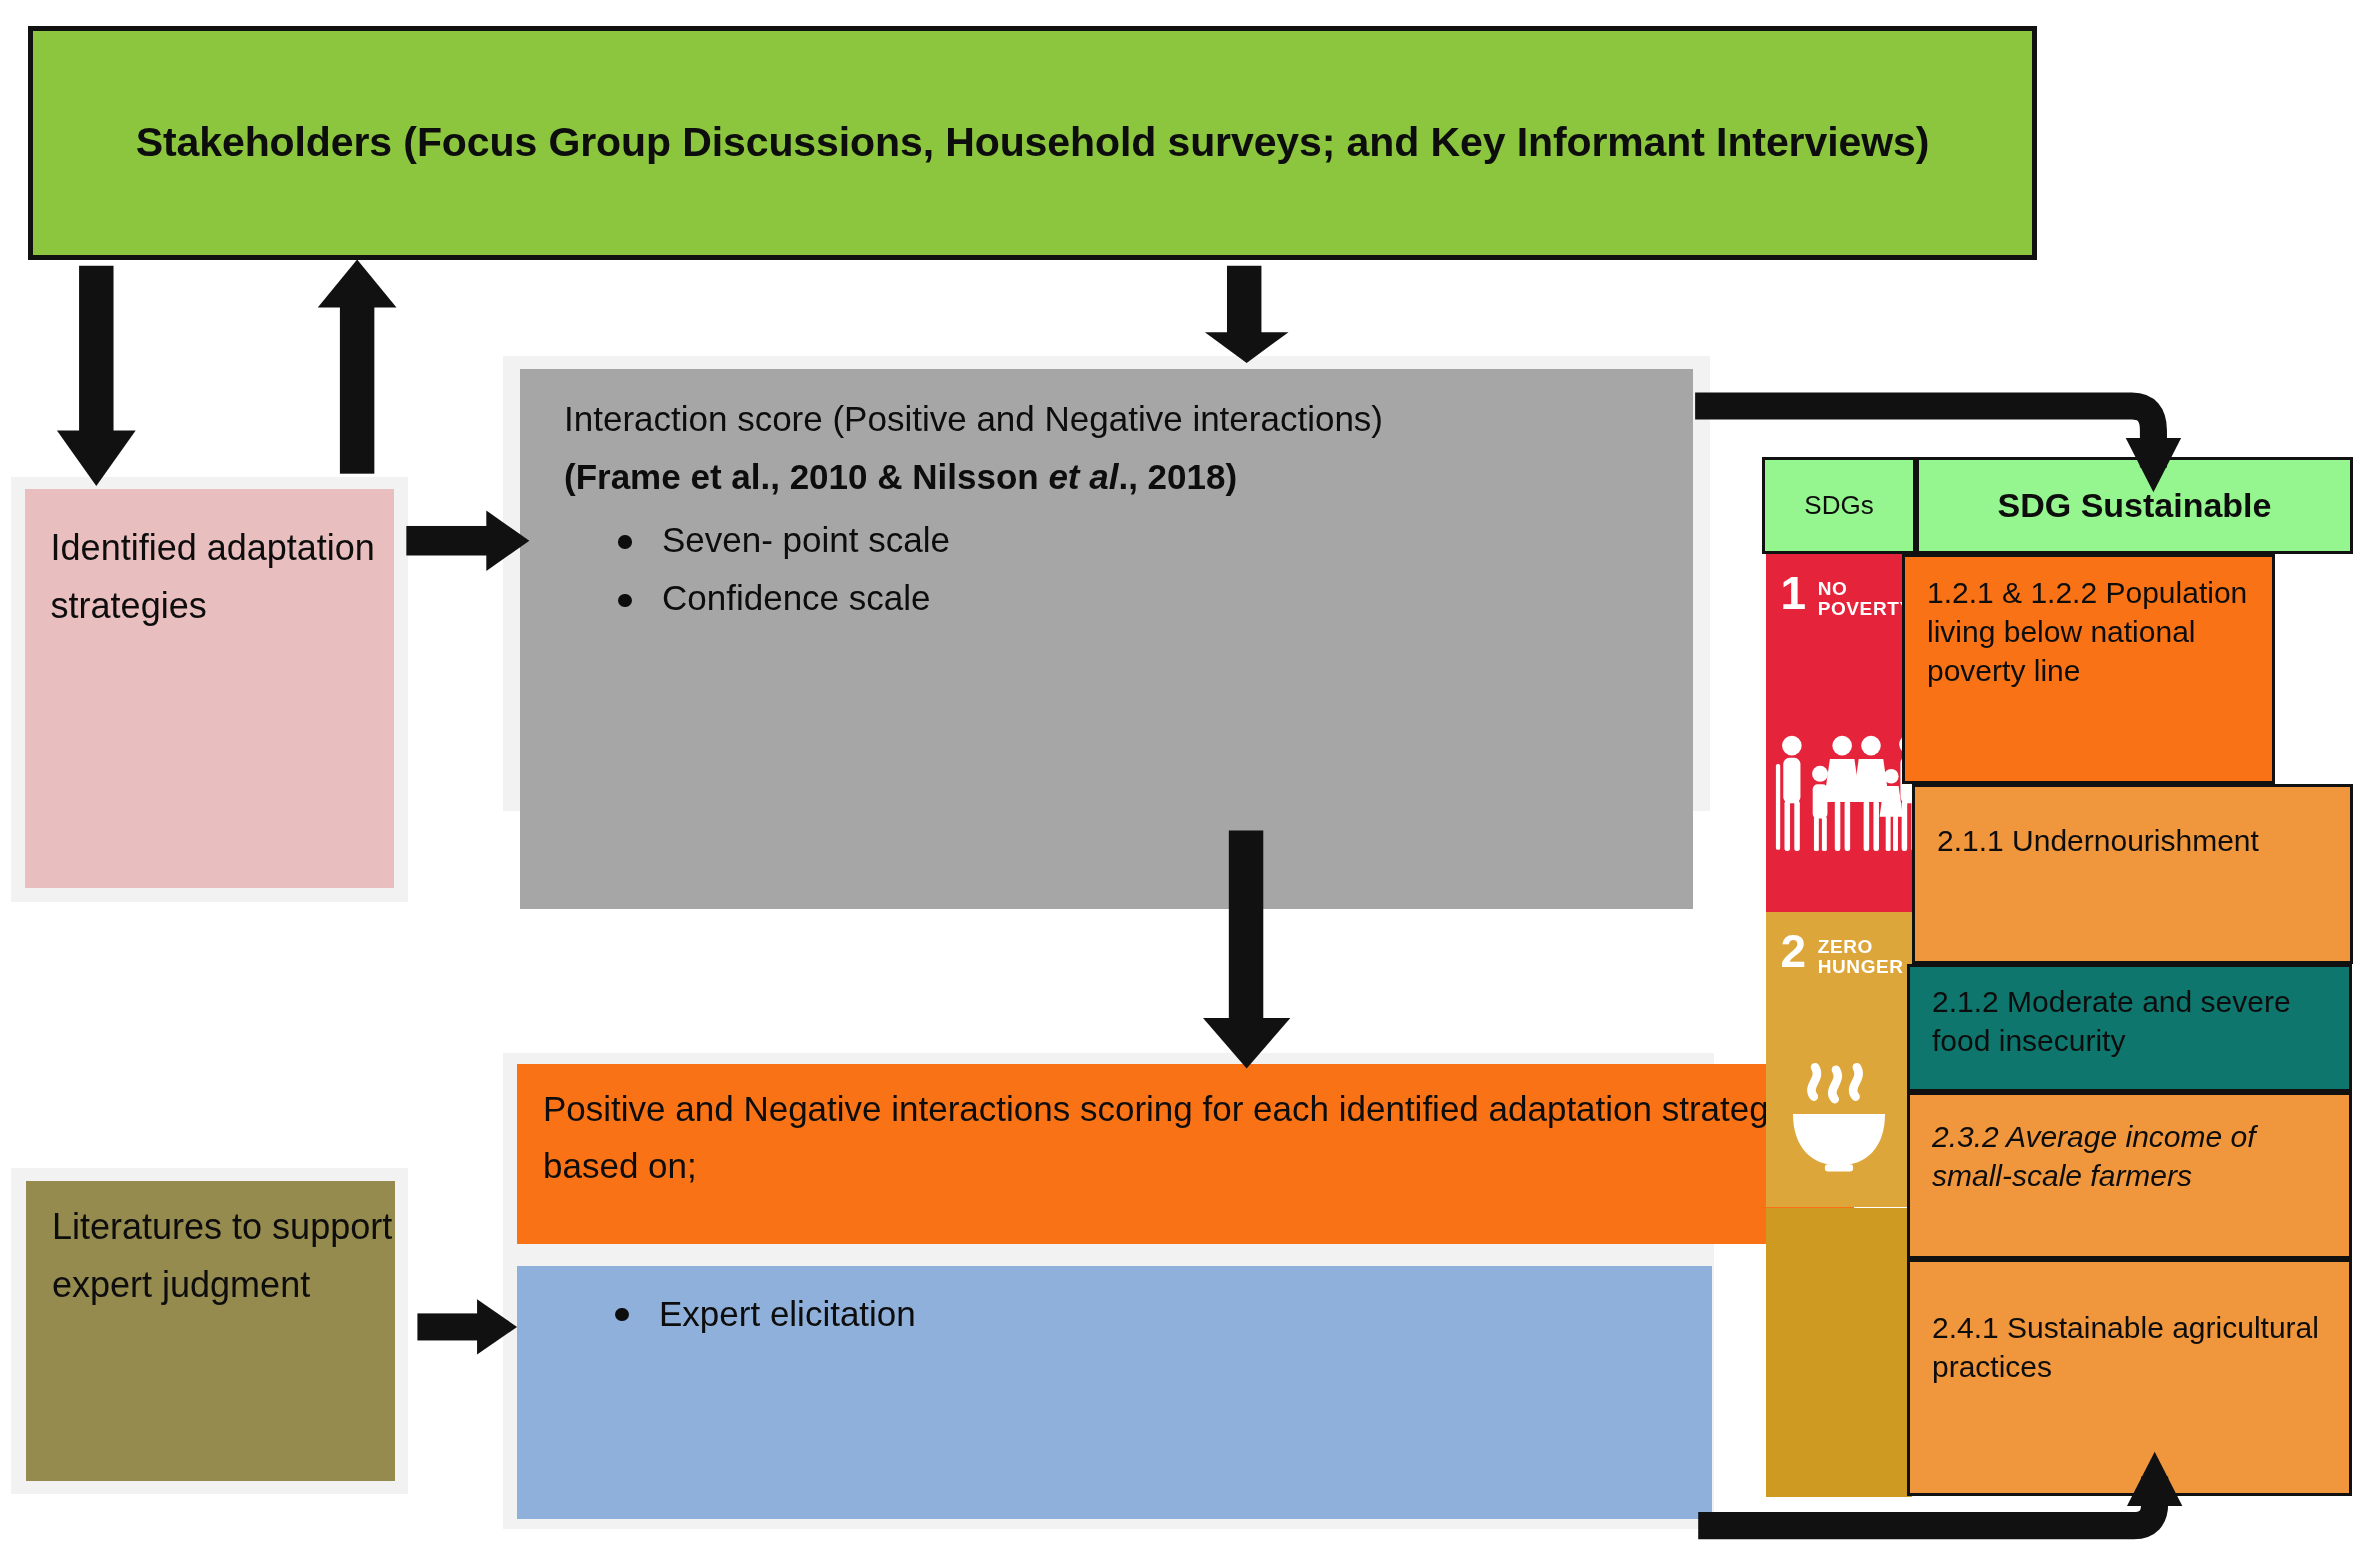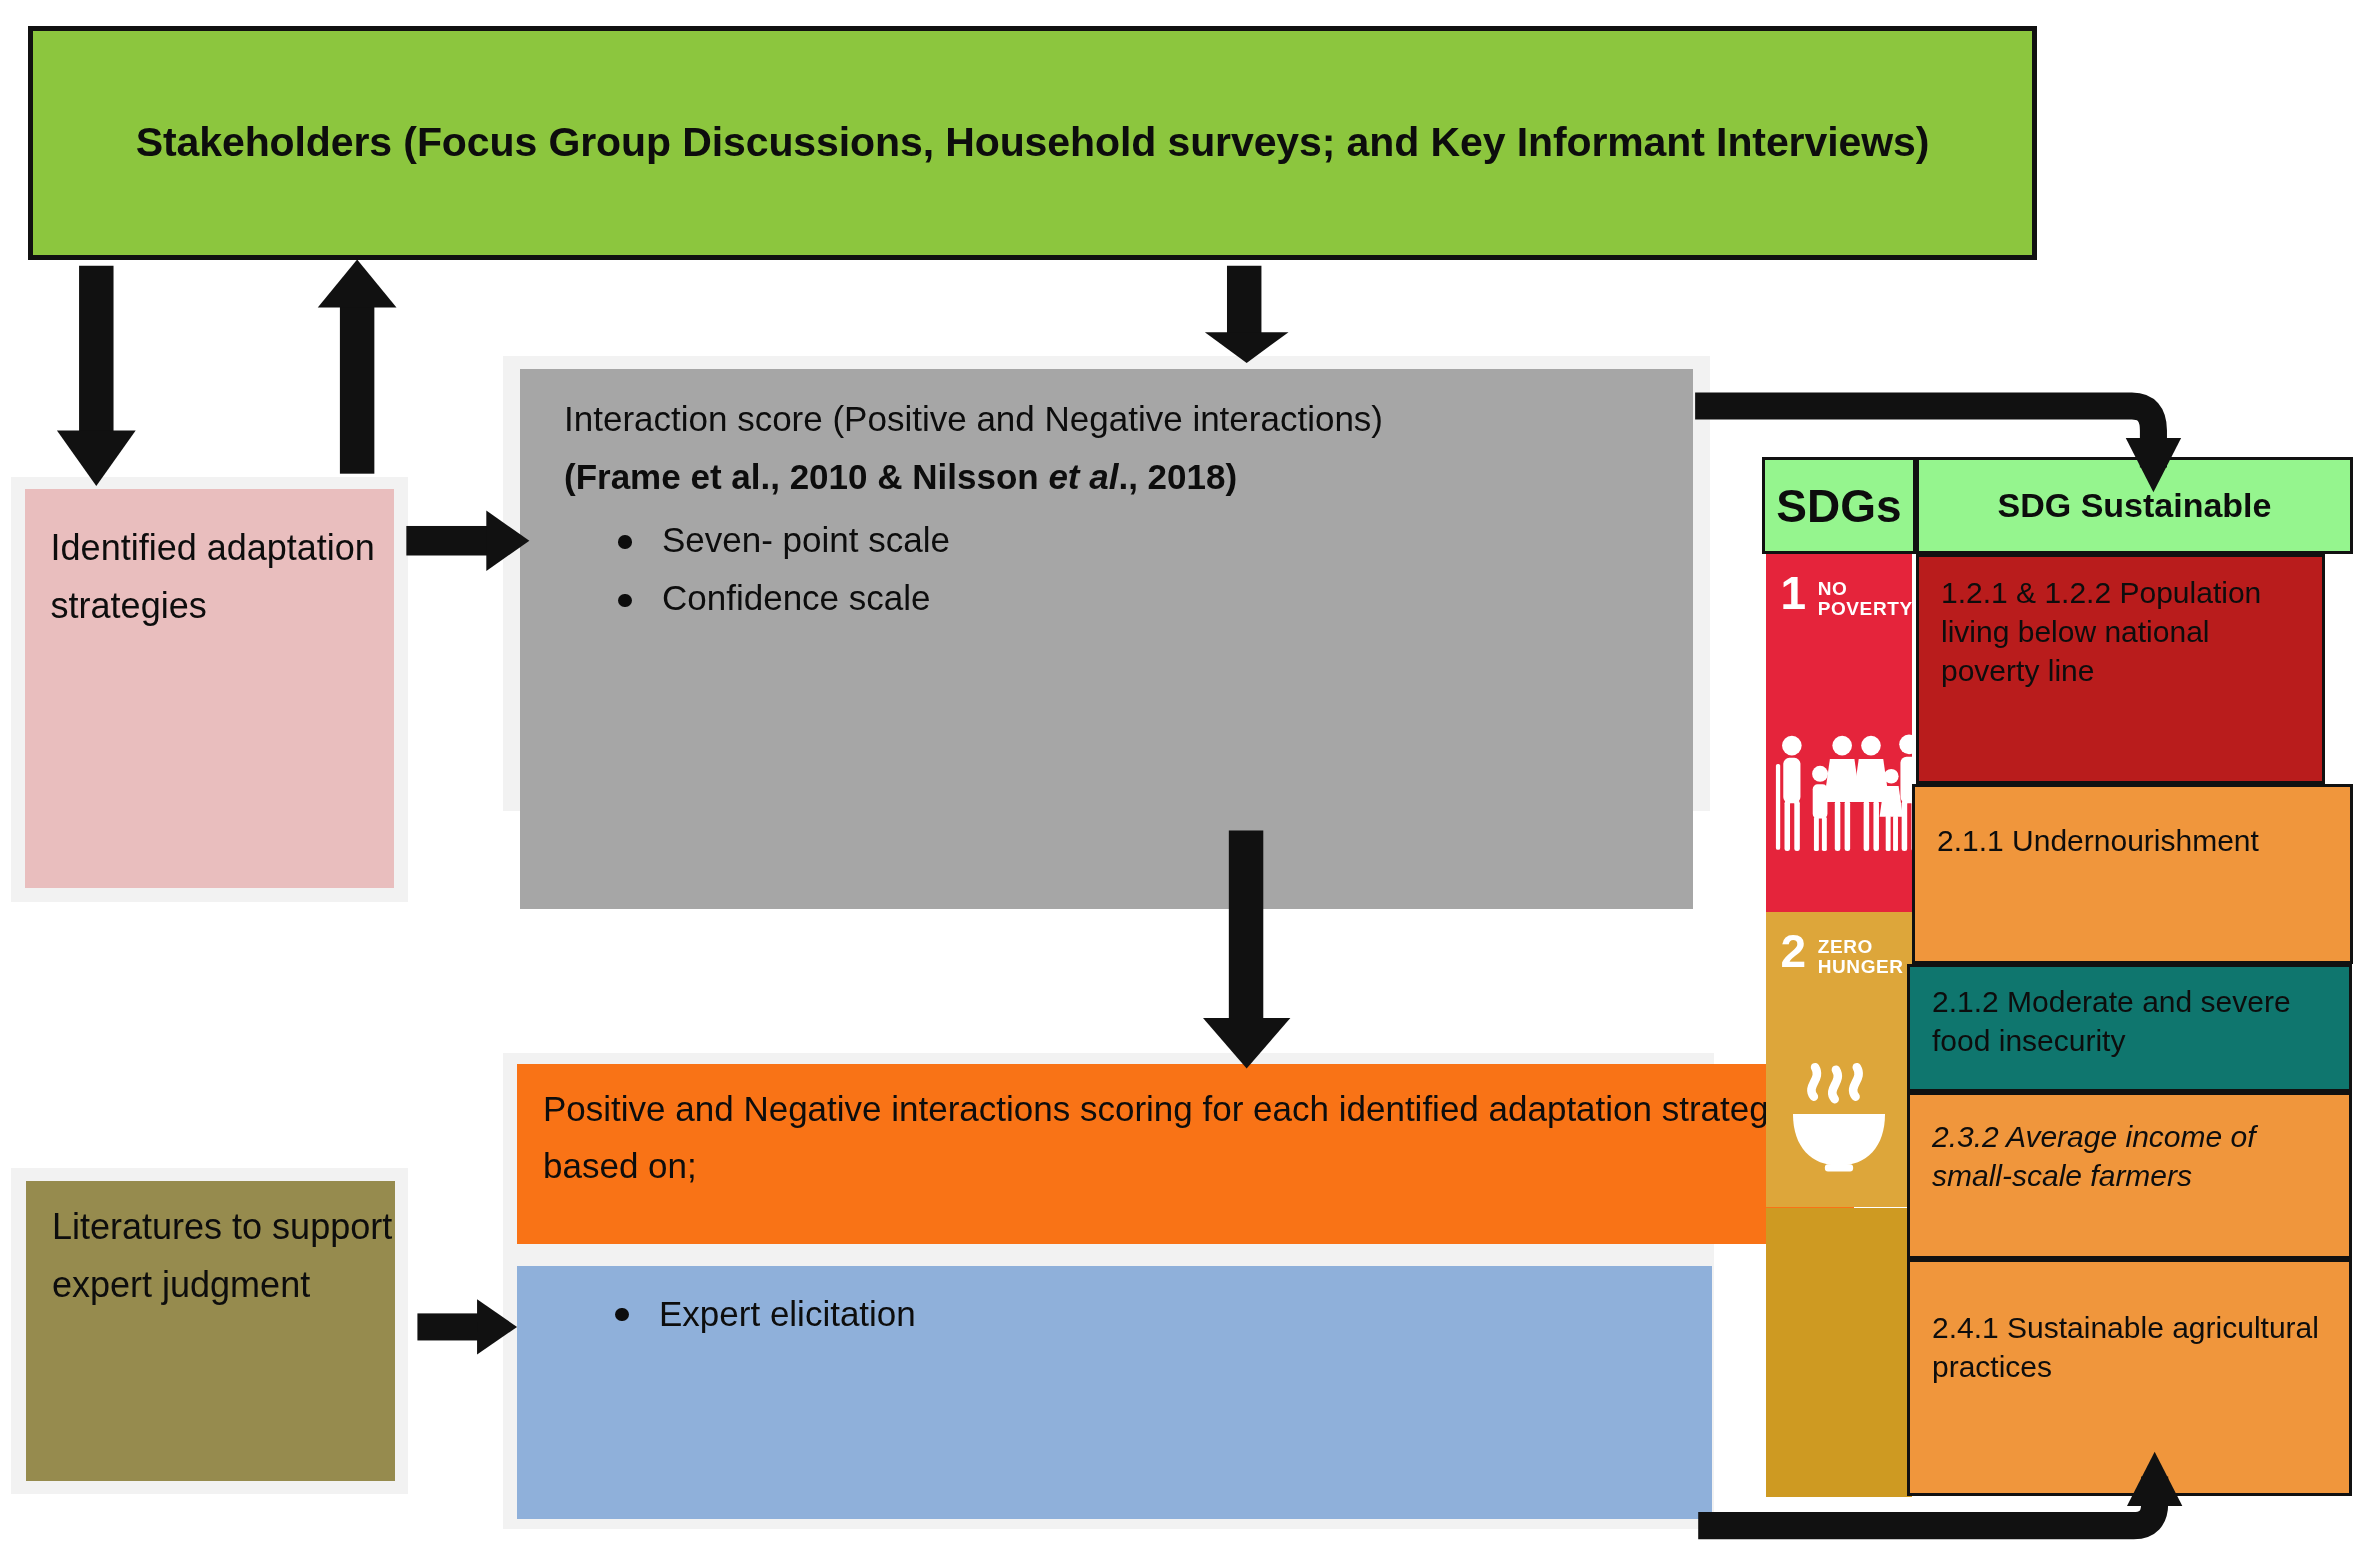"SDGs" #hdrSDGs span { font-size: 46px -> 26px; font-weight: bold -> normal }
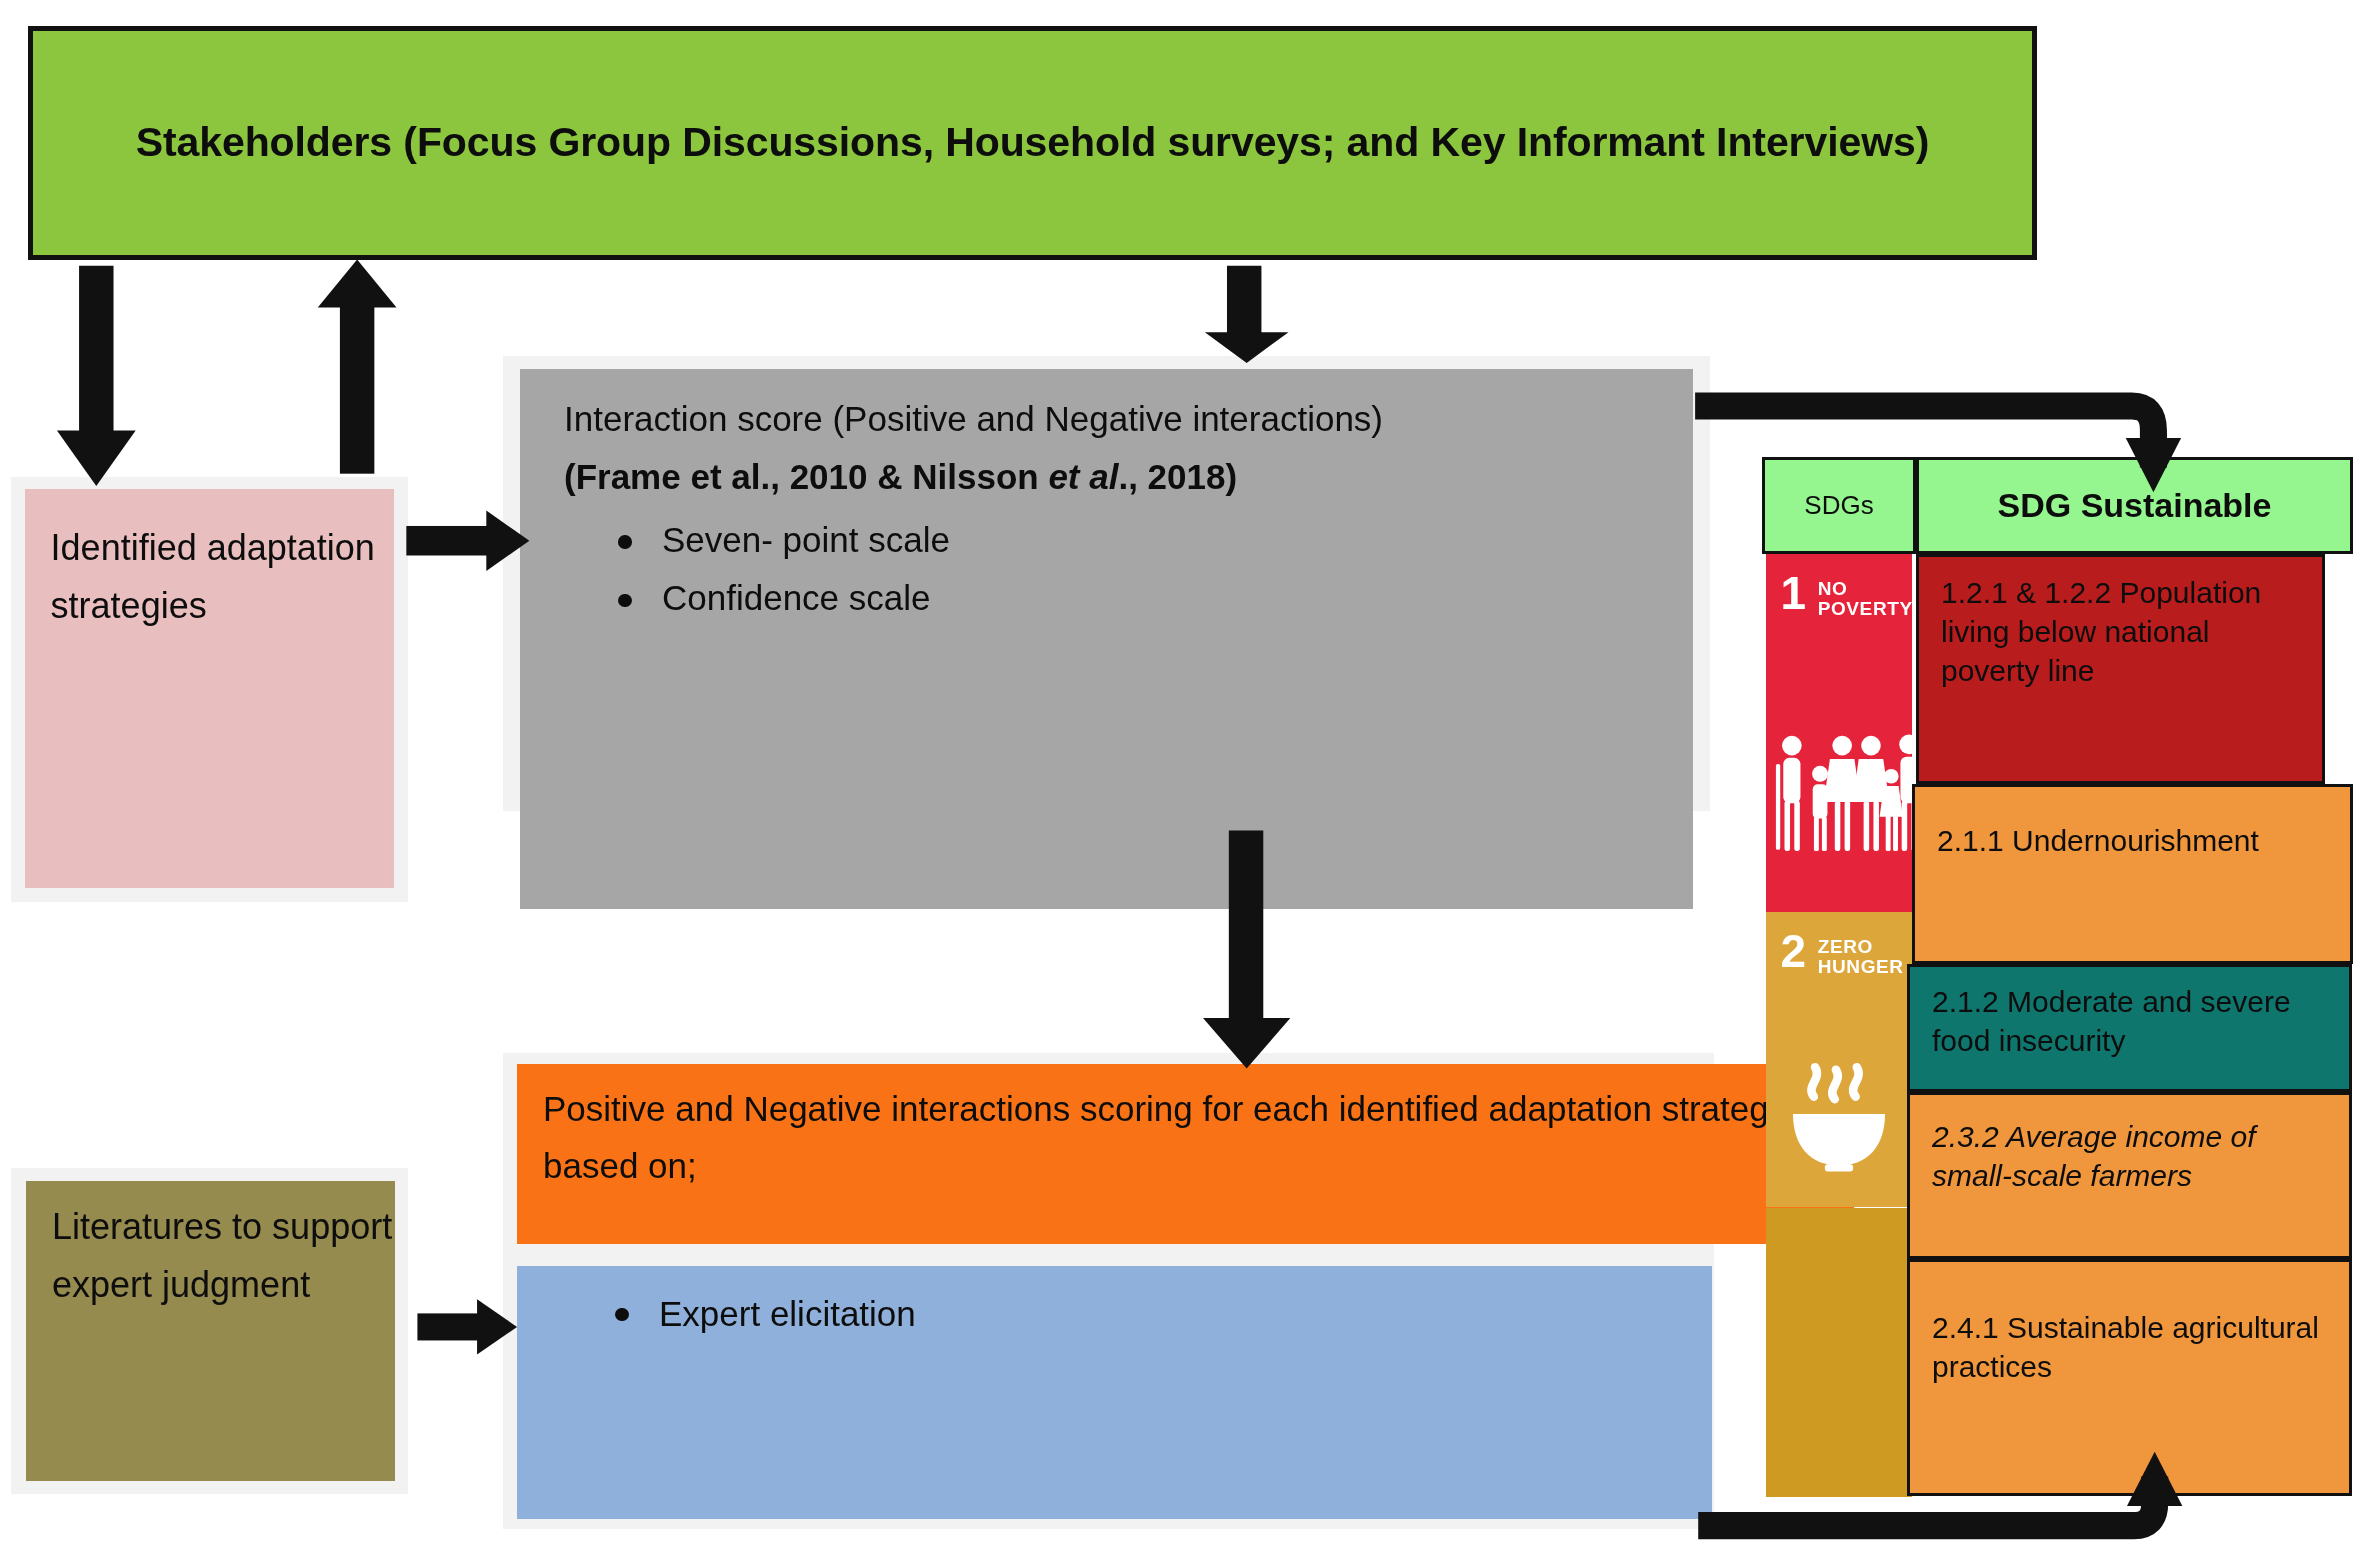"1.2.1 & 1.2.2 Population living" #ind0 { background: #b91c1c -> #f97316; left: 154px -> 140px; width: 409px -> 373px }
